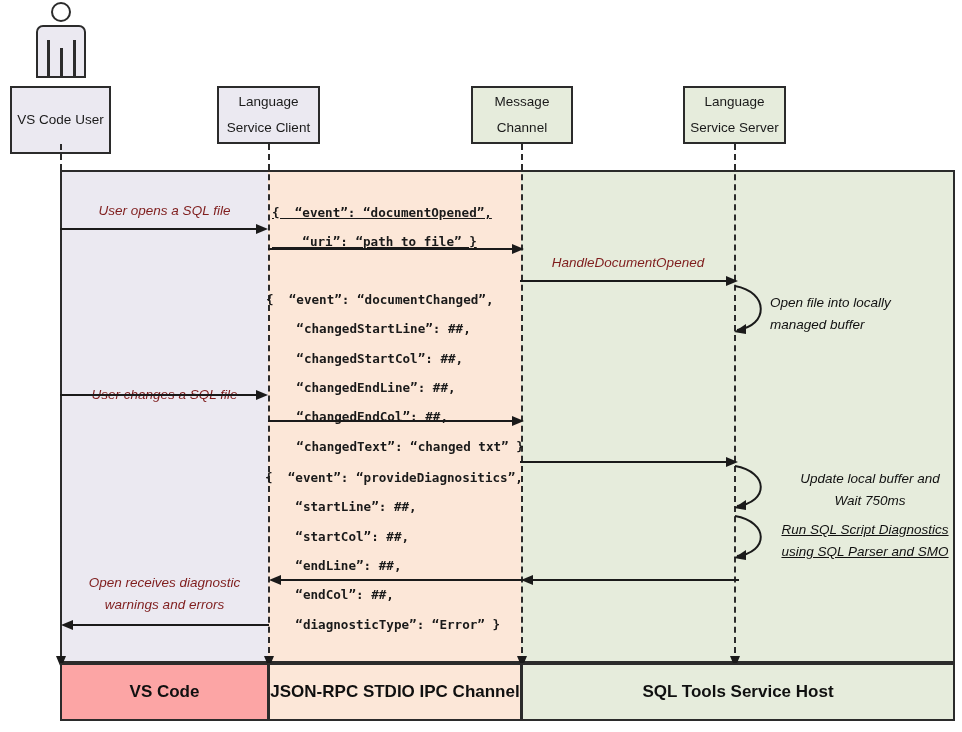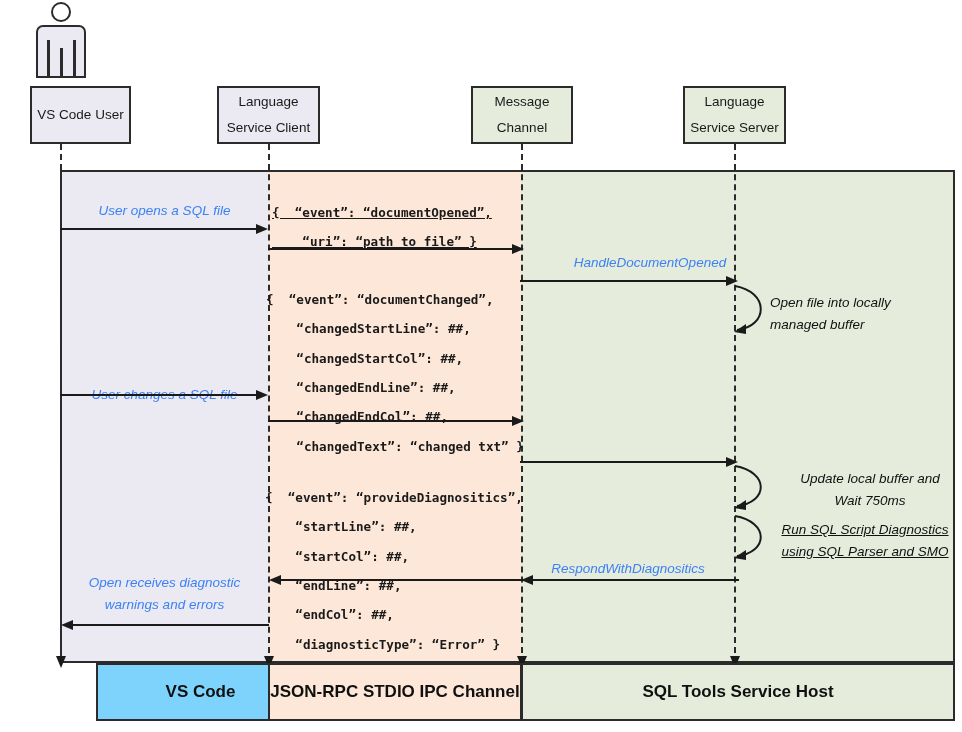"VS Code User" div.abs { height: 58px -> 68px; margin-left: 20px -> none }
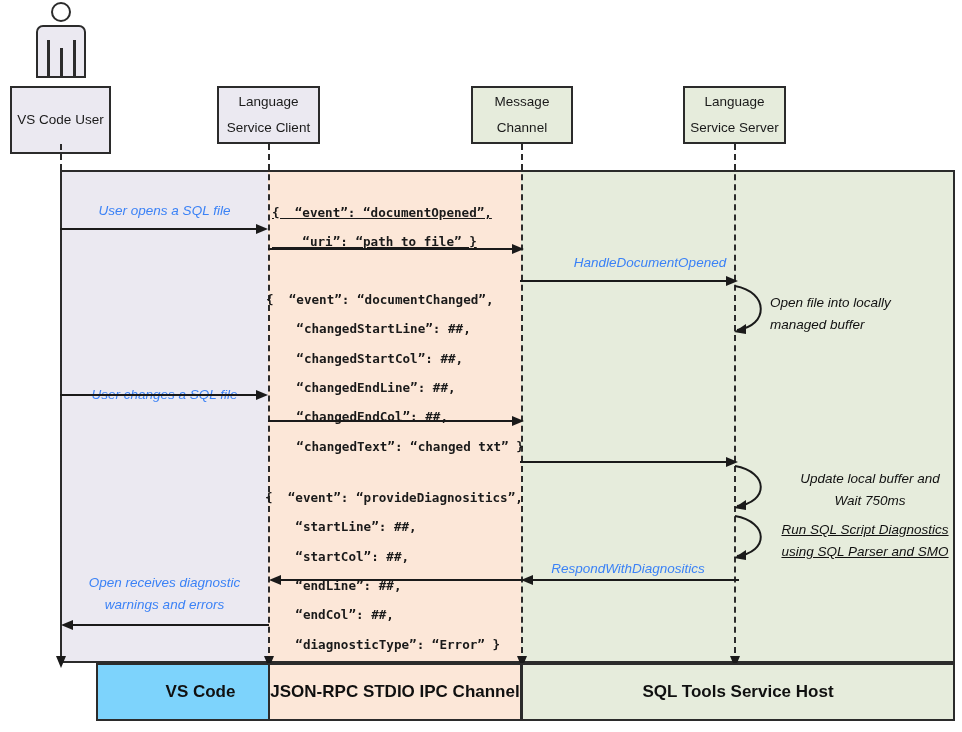"User opens a SQL file" .msg-label { color: #3b82f6 -> #7f1d1d }
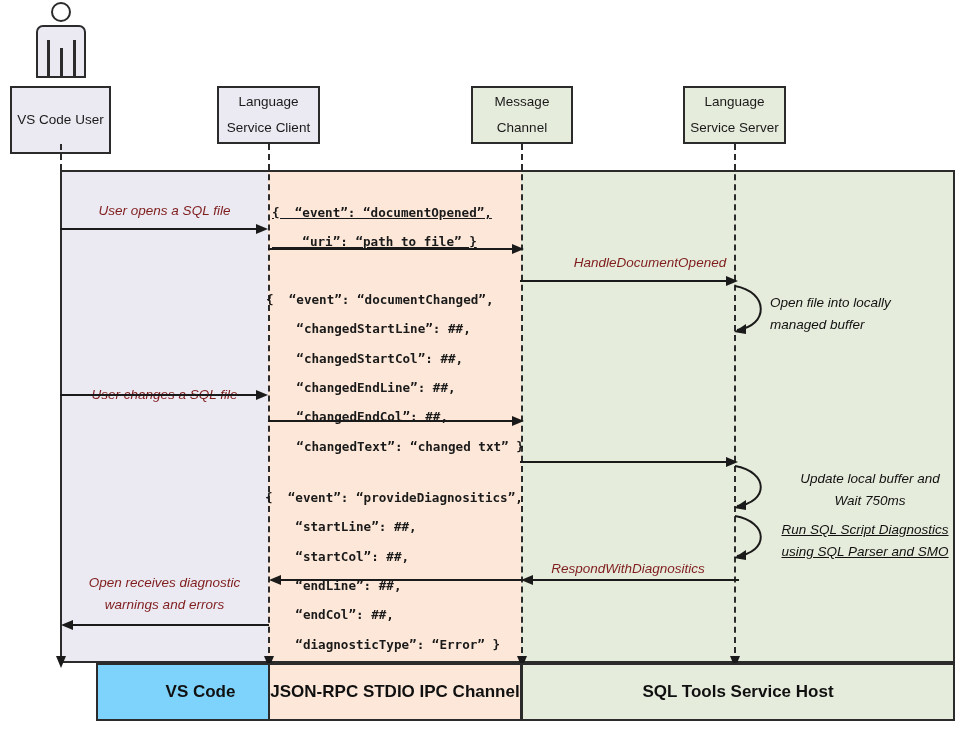"HandleDocumentOpened" div.abs { left: 545px -> 523px }
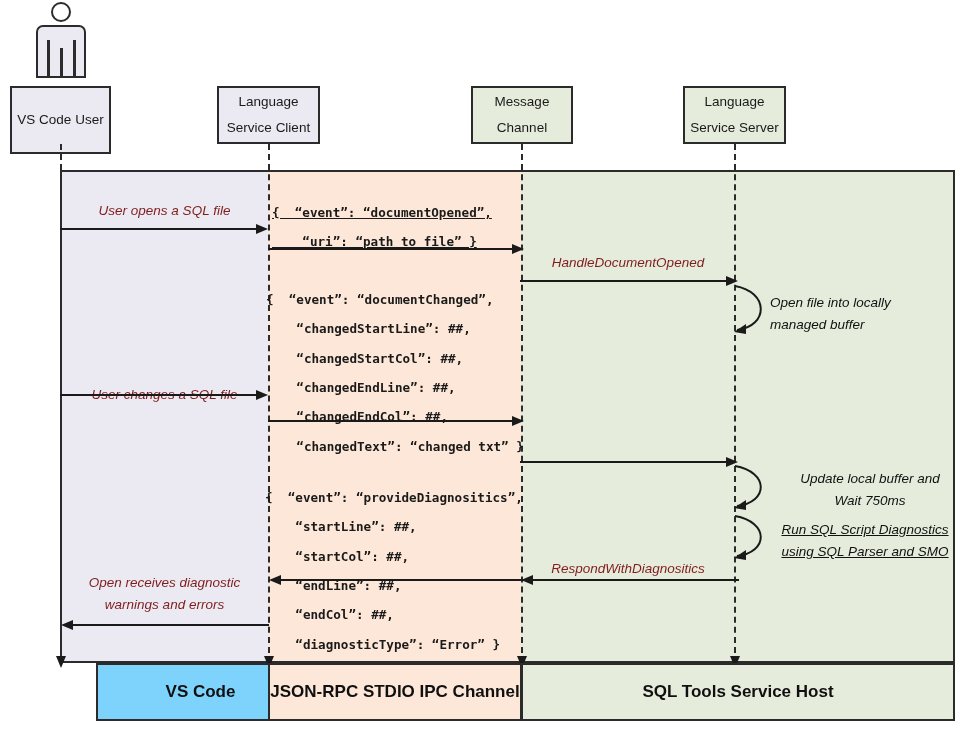"{ “event”: “provideDiagnositics”," div.abs { margin-top: 20px -> none }
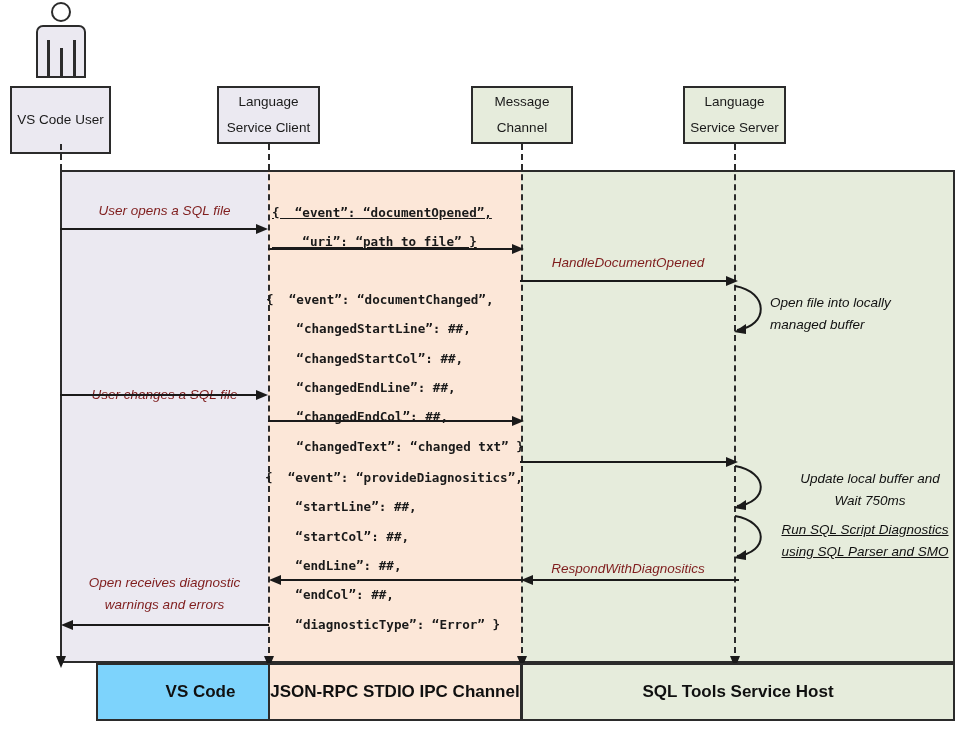"RespondWithDiagnositics" div.abs { html: <div>RespondWithDiagnositics</div> -> none }
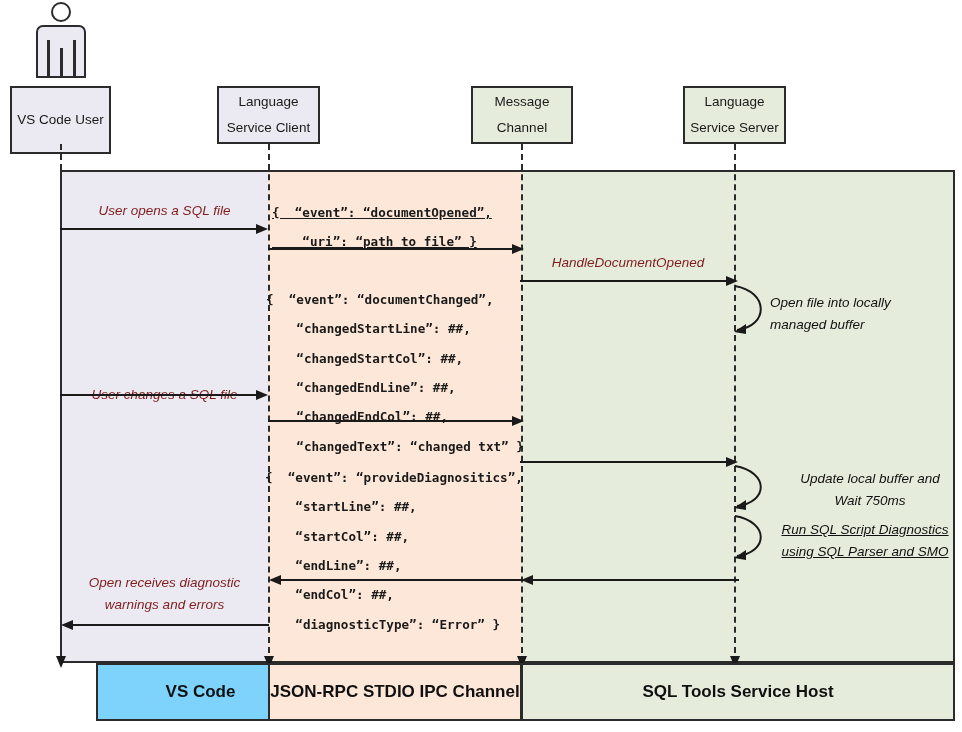"VS Code" .footer-cell.purple { background: #7dd3fc -> #fca5a5; margin-left: 36px -> none }
